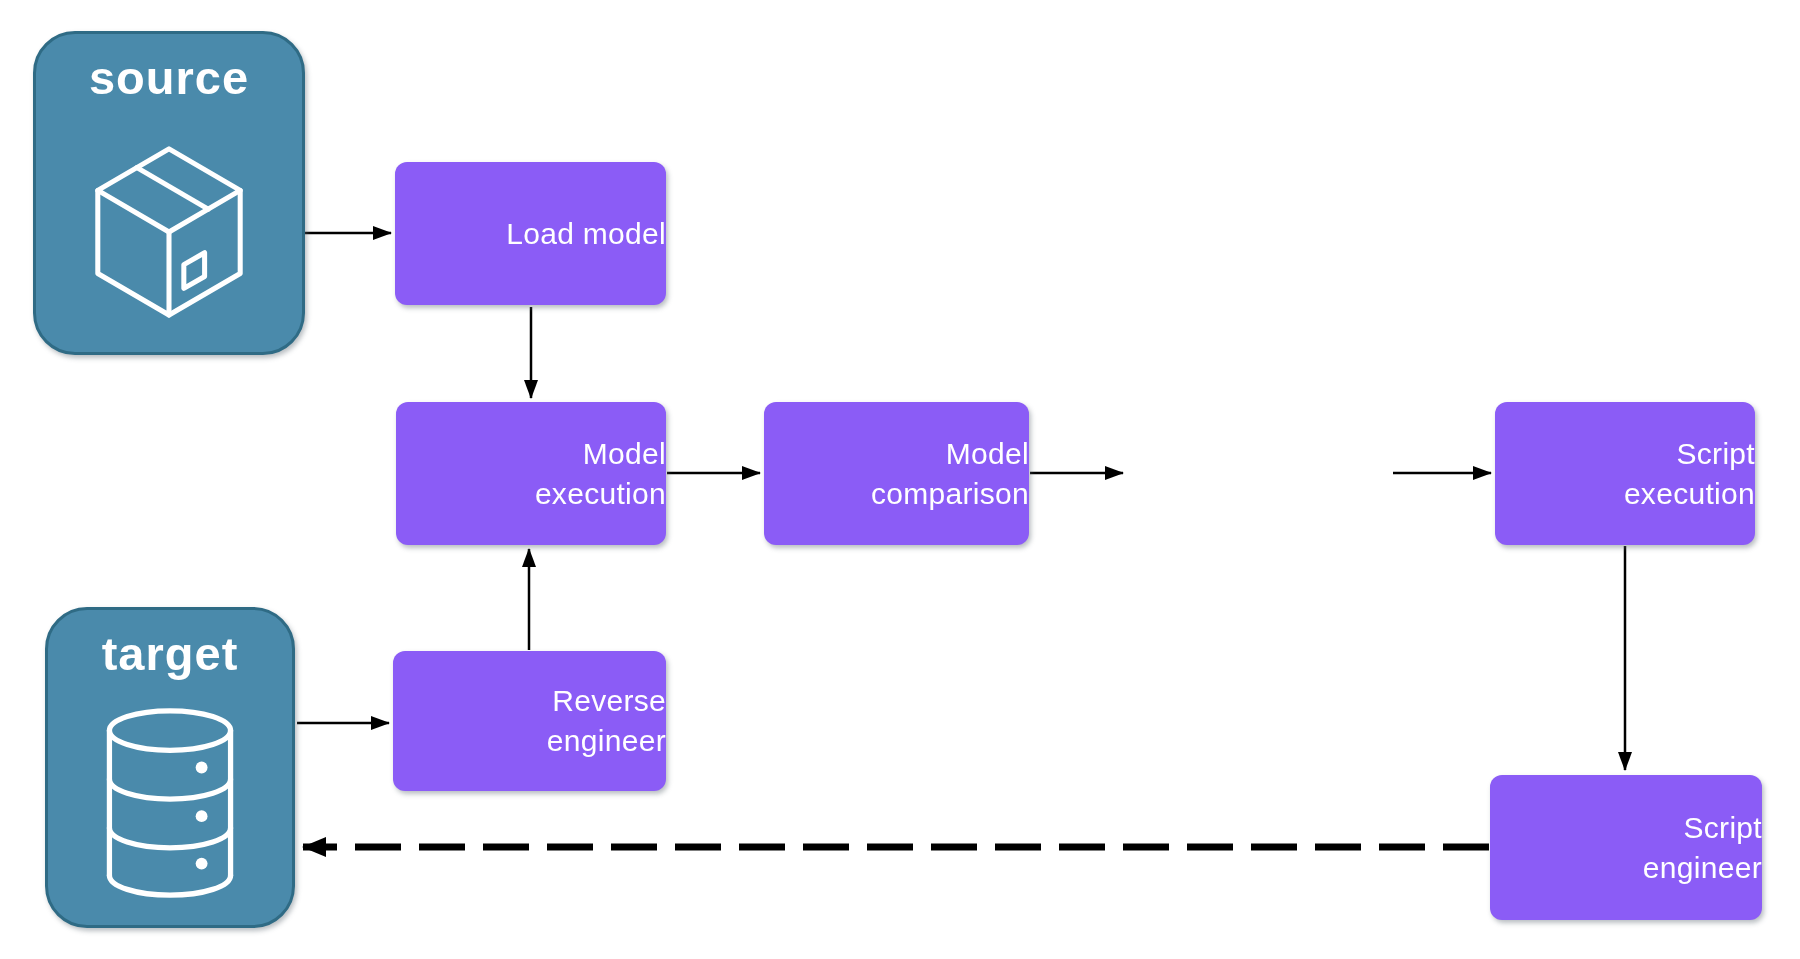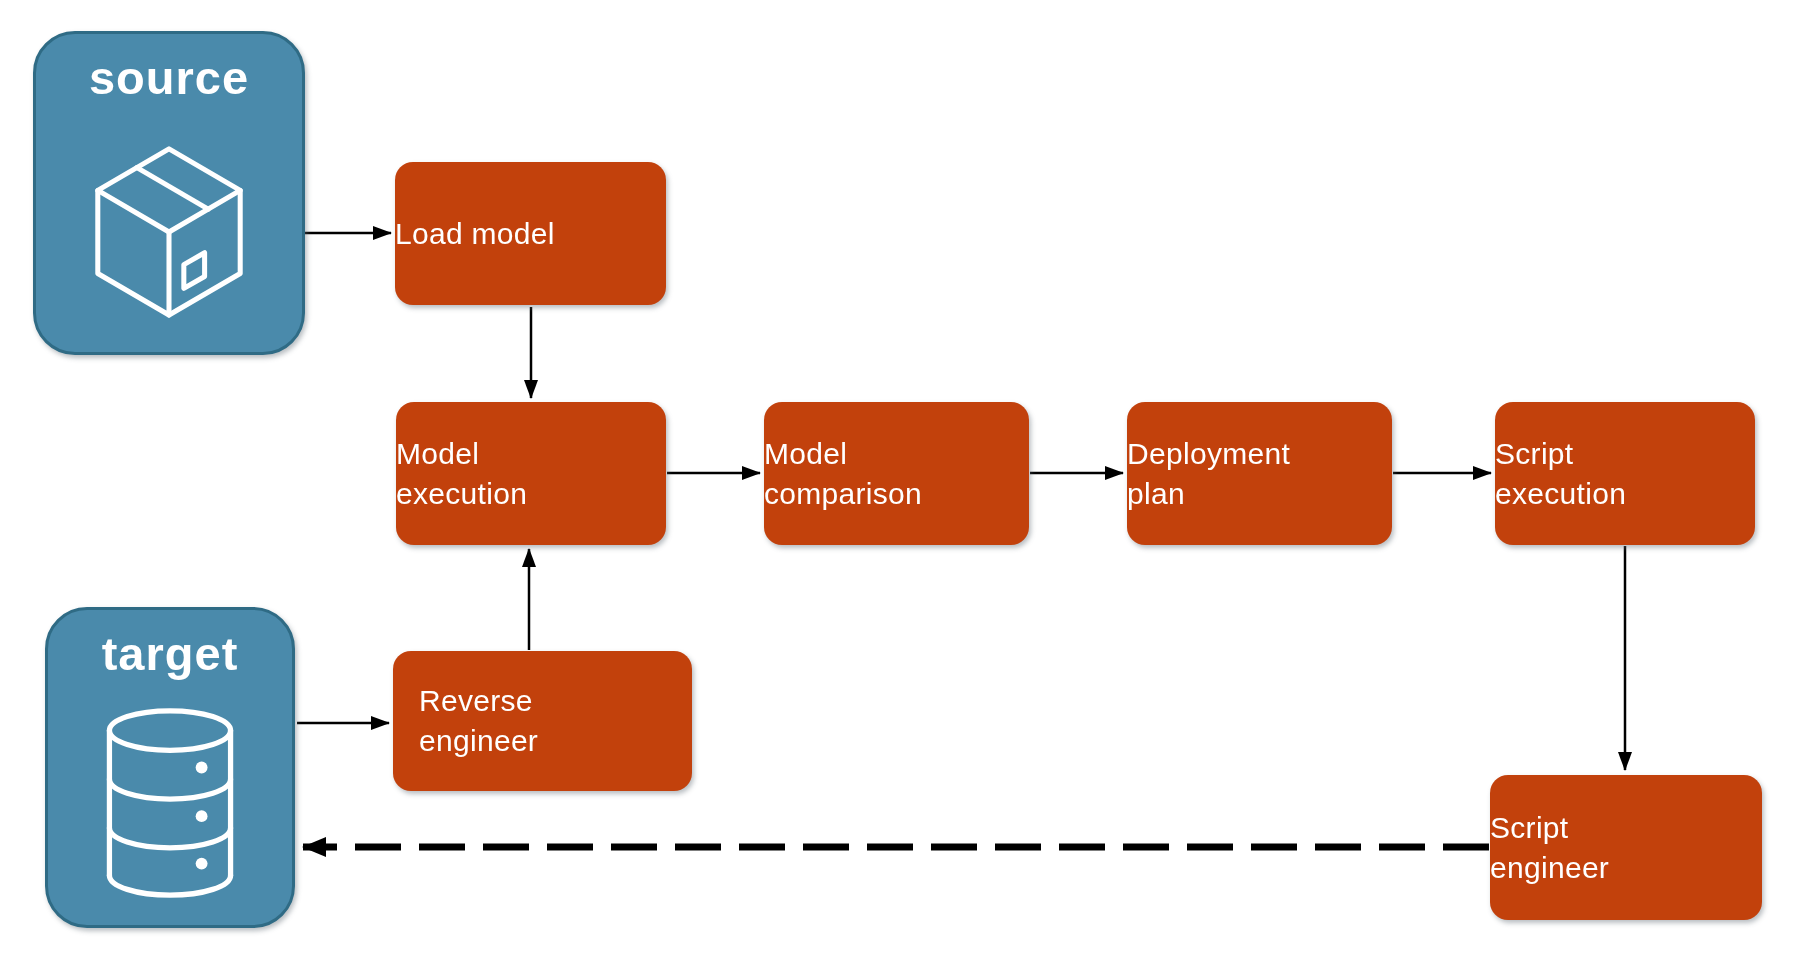"Load model" .node { align-items: flex-start -> flex-end; background: #c2410c -> #8b5cf6; border-radius: 18px -> 12px }
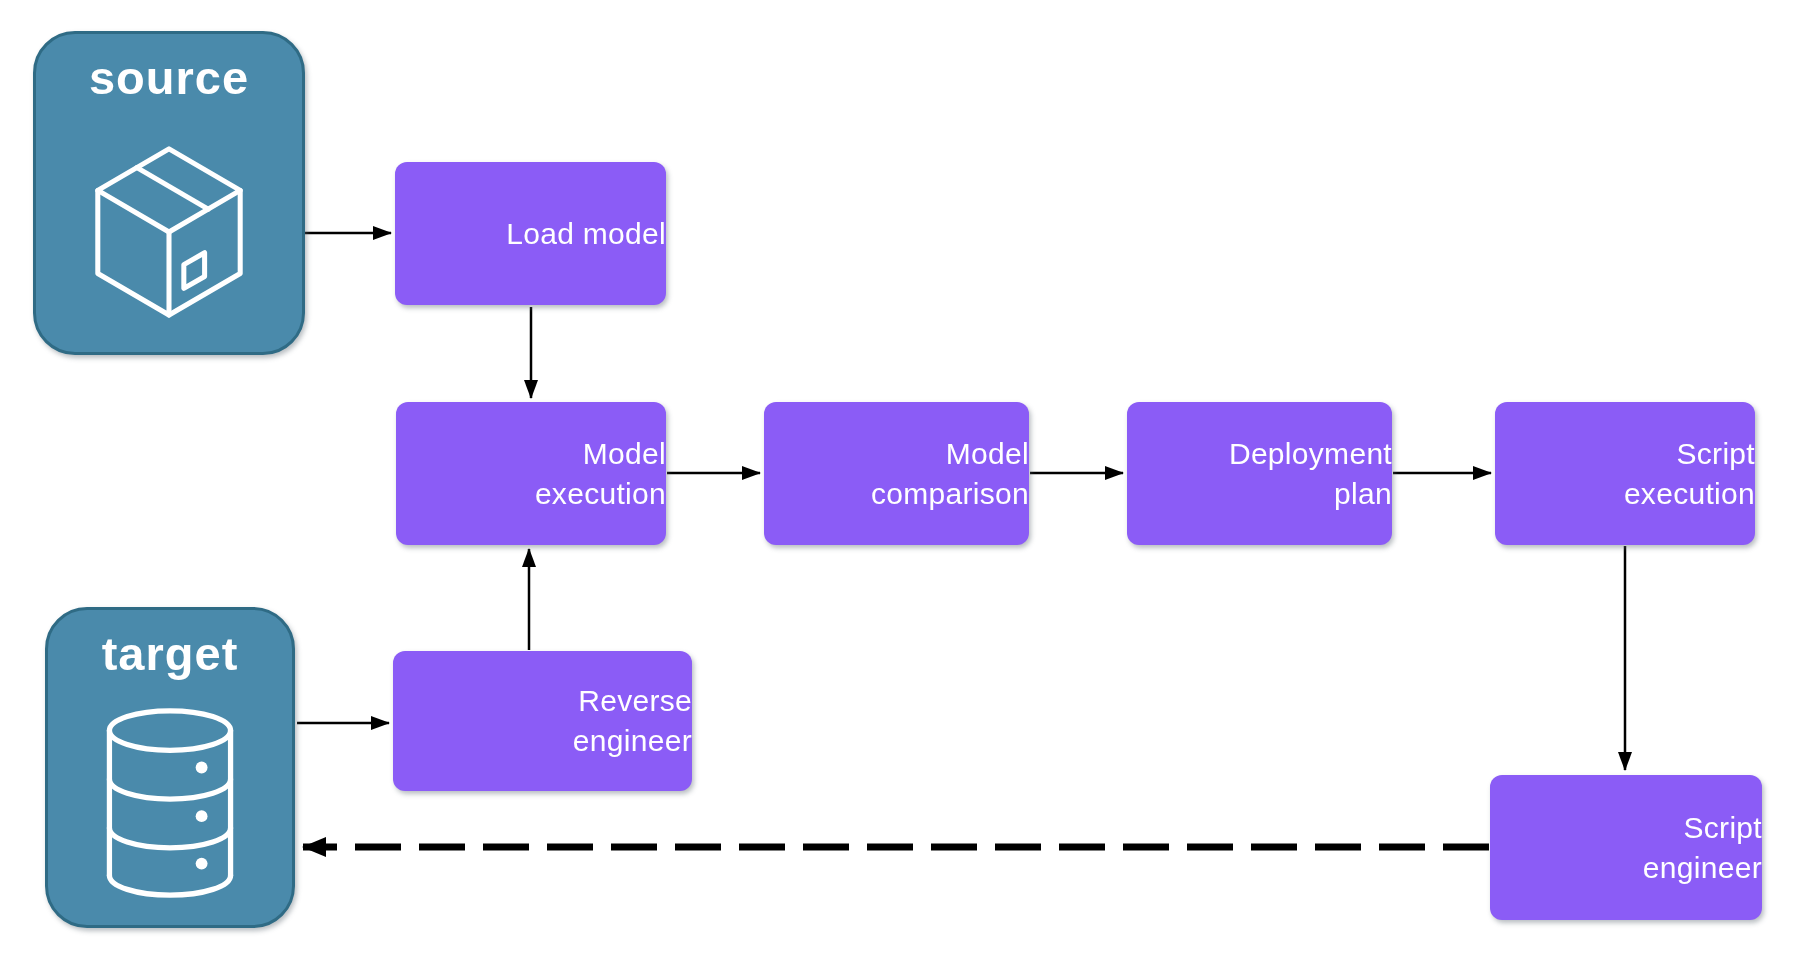"Deployment" div.node { html: <div> <span>Deployment</span> <span>plan</span> </div> -> none }
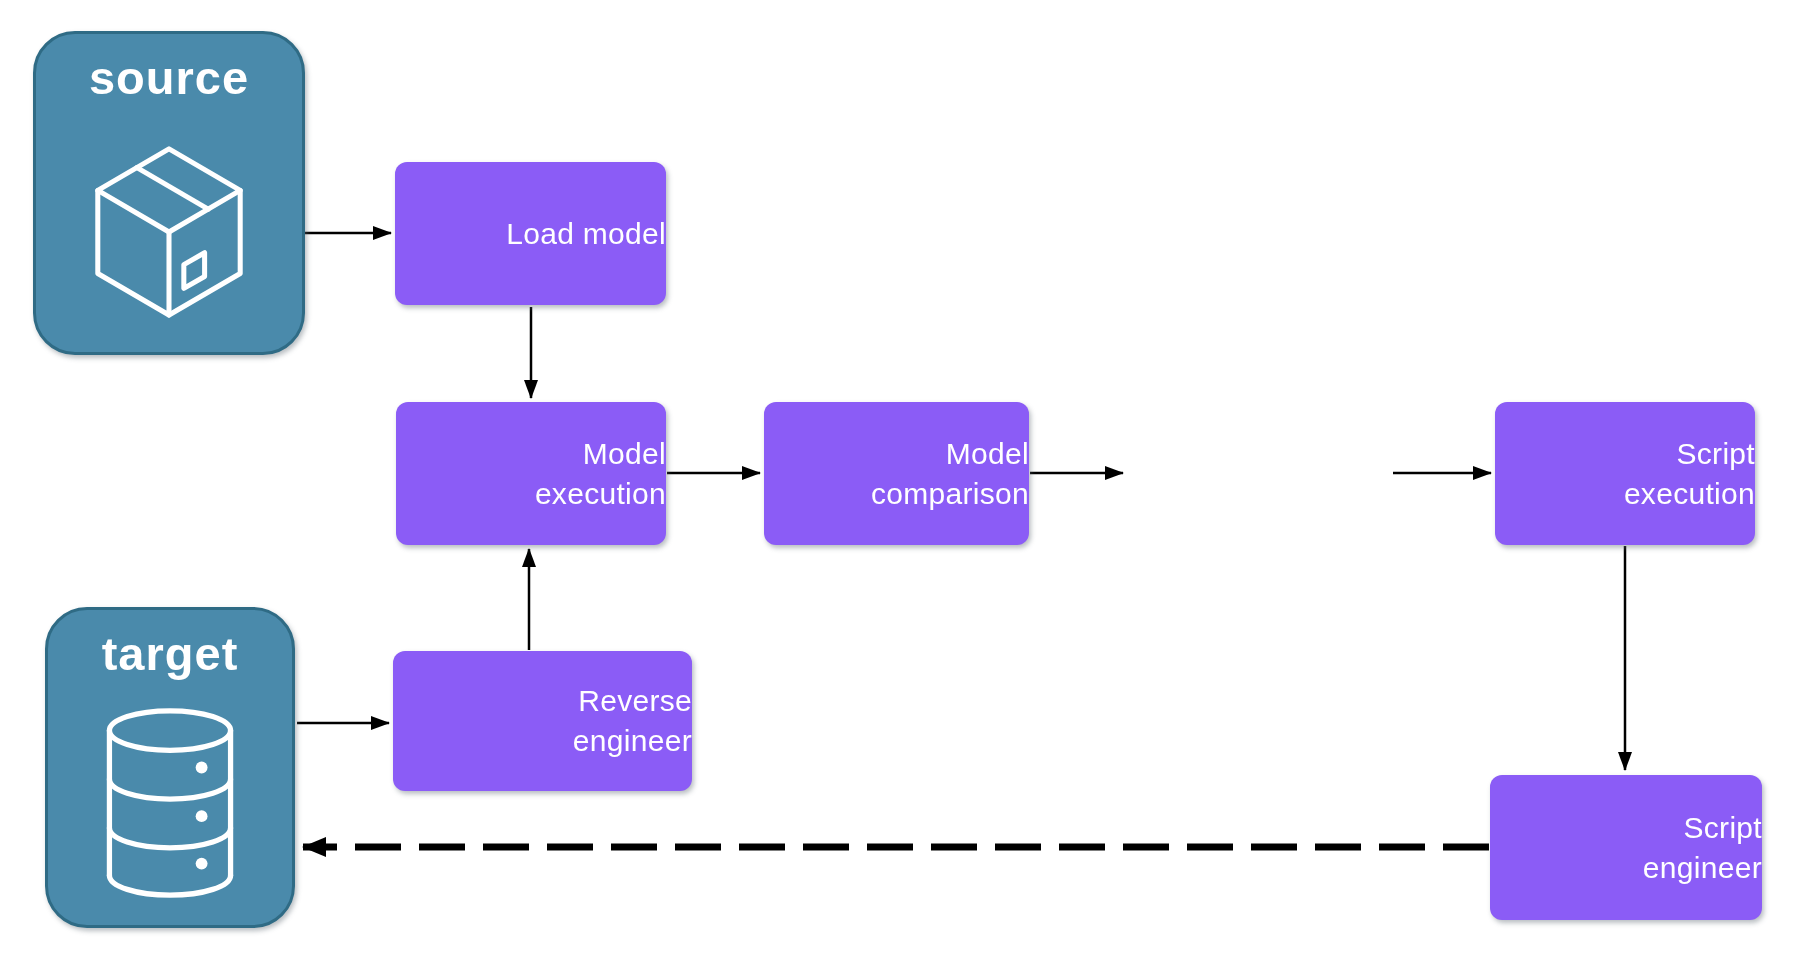"Reverse" div.node { padding-left: 26px -> none }
